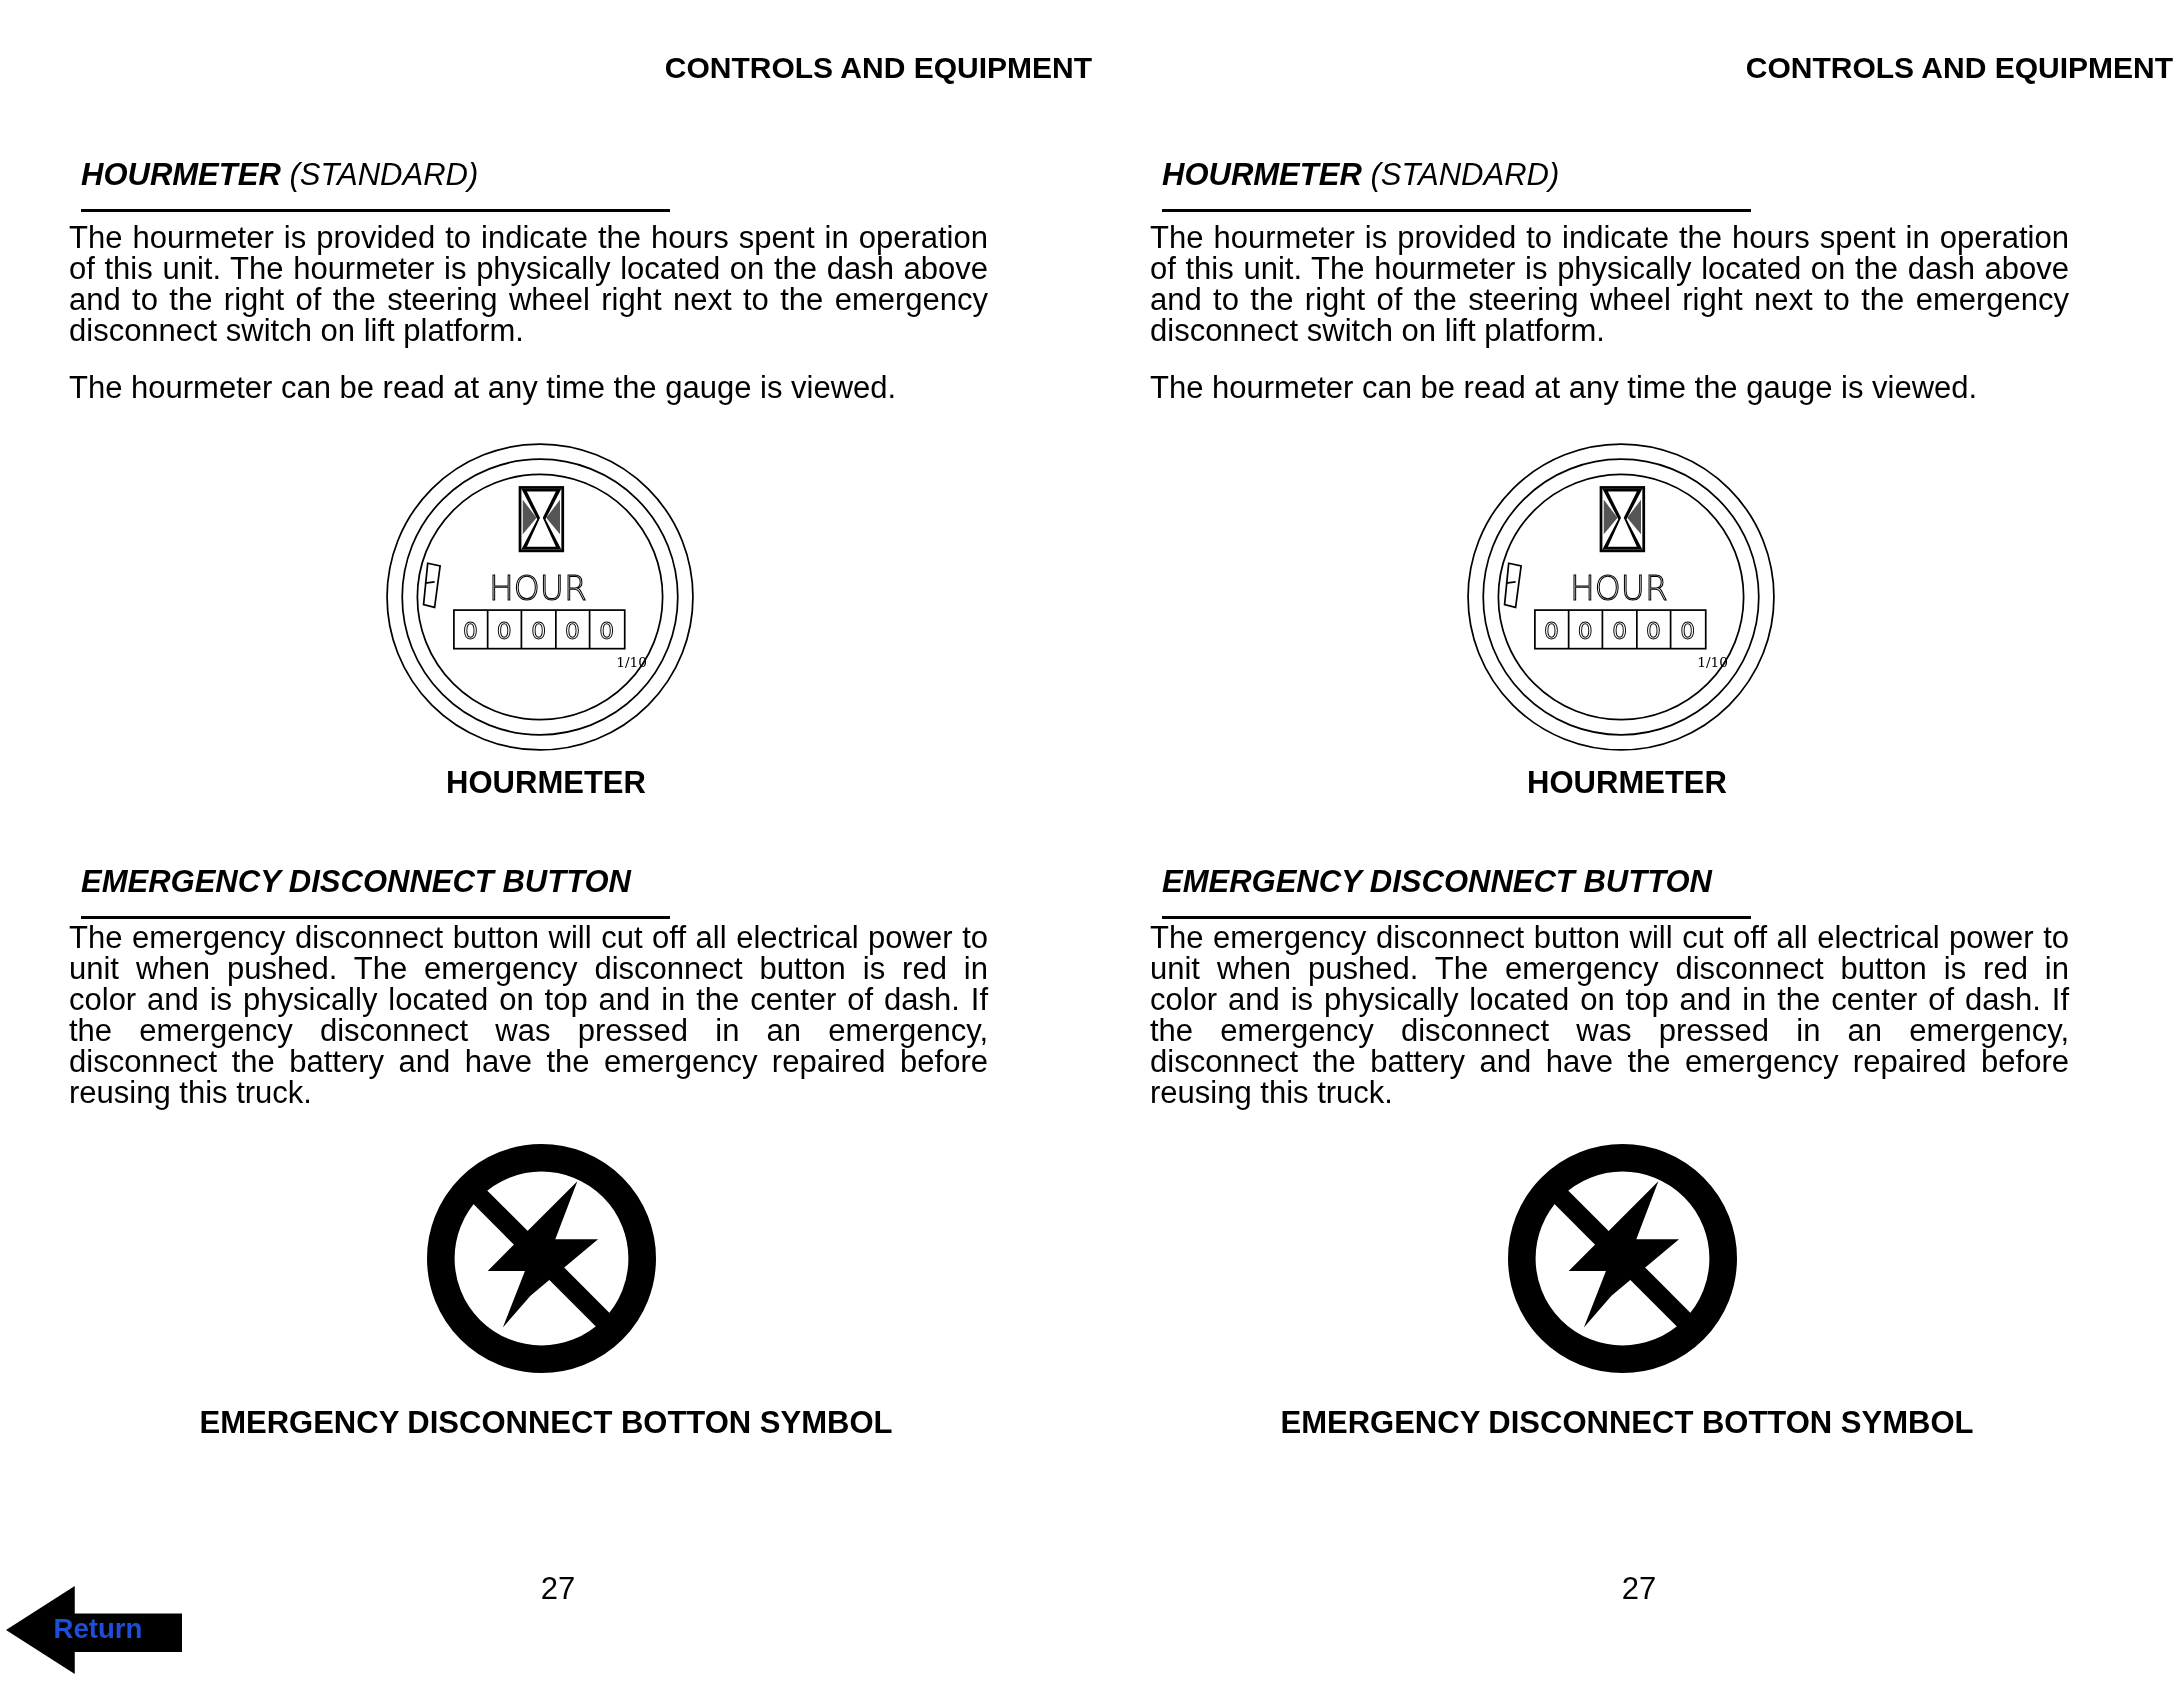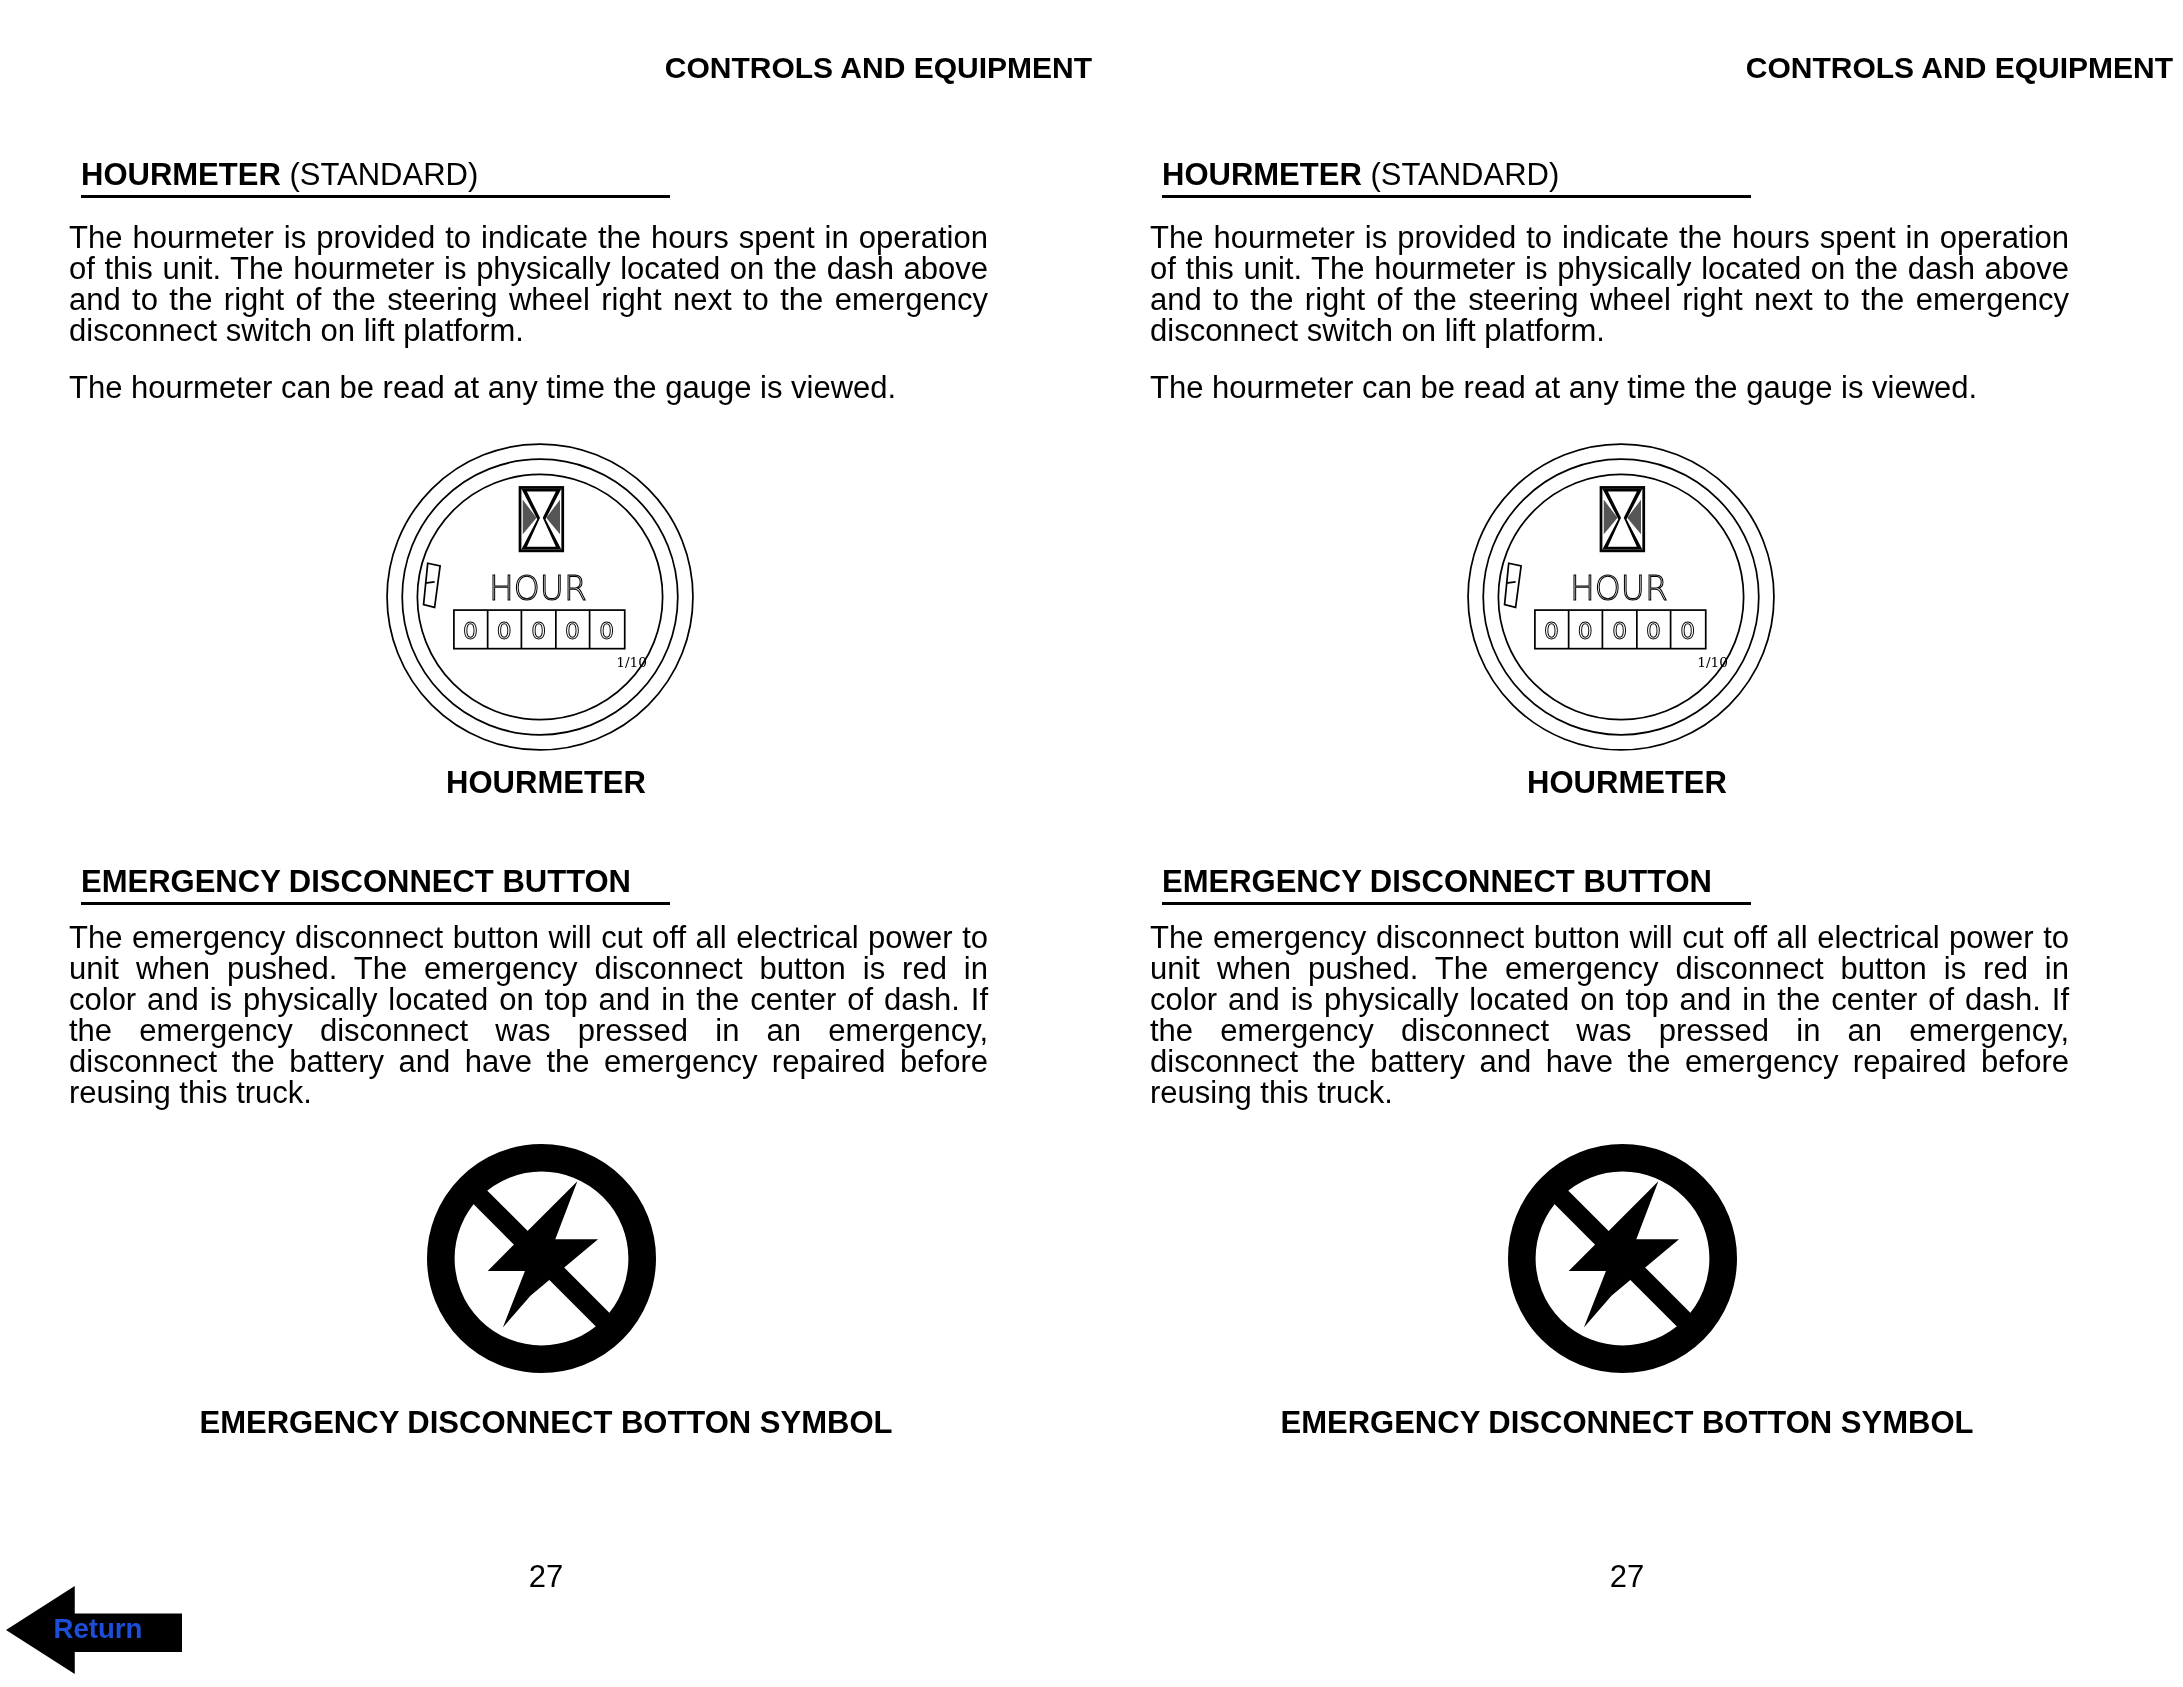"HOURMETER (STANDARD)" .section-heading { font-style: none -> italic; padding-bottom: 2px -> 16px }
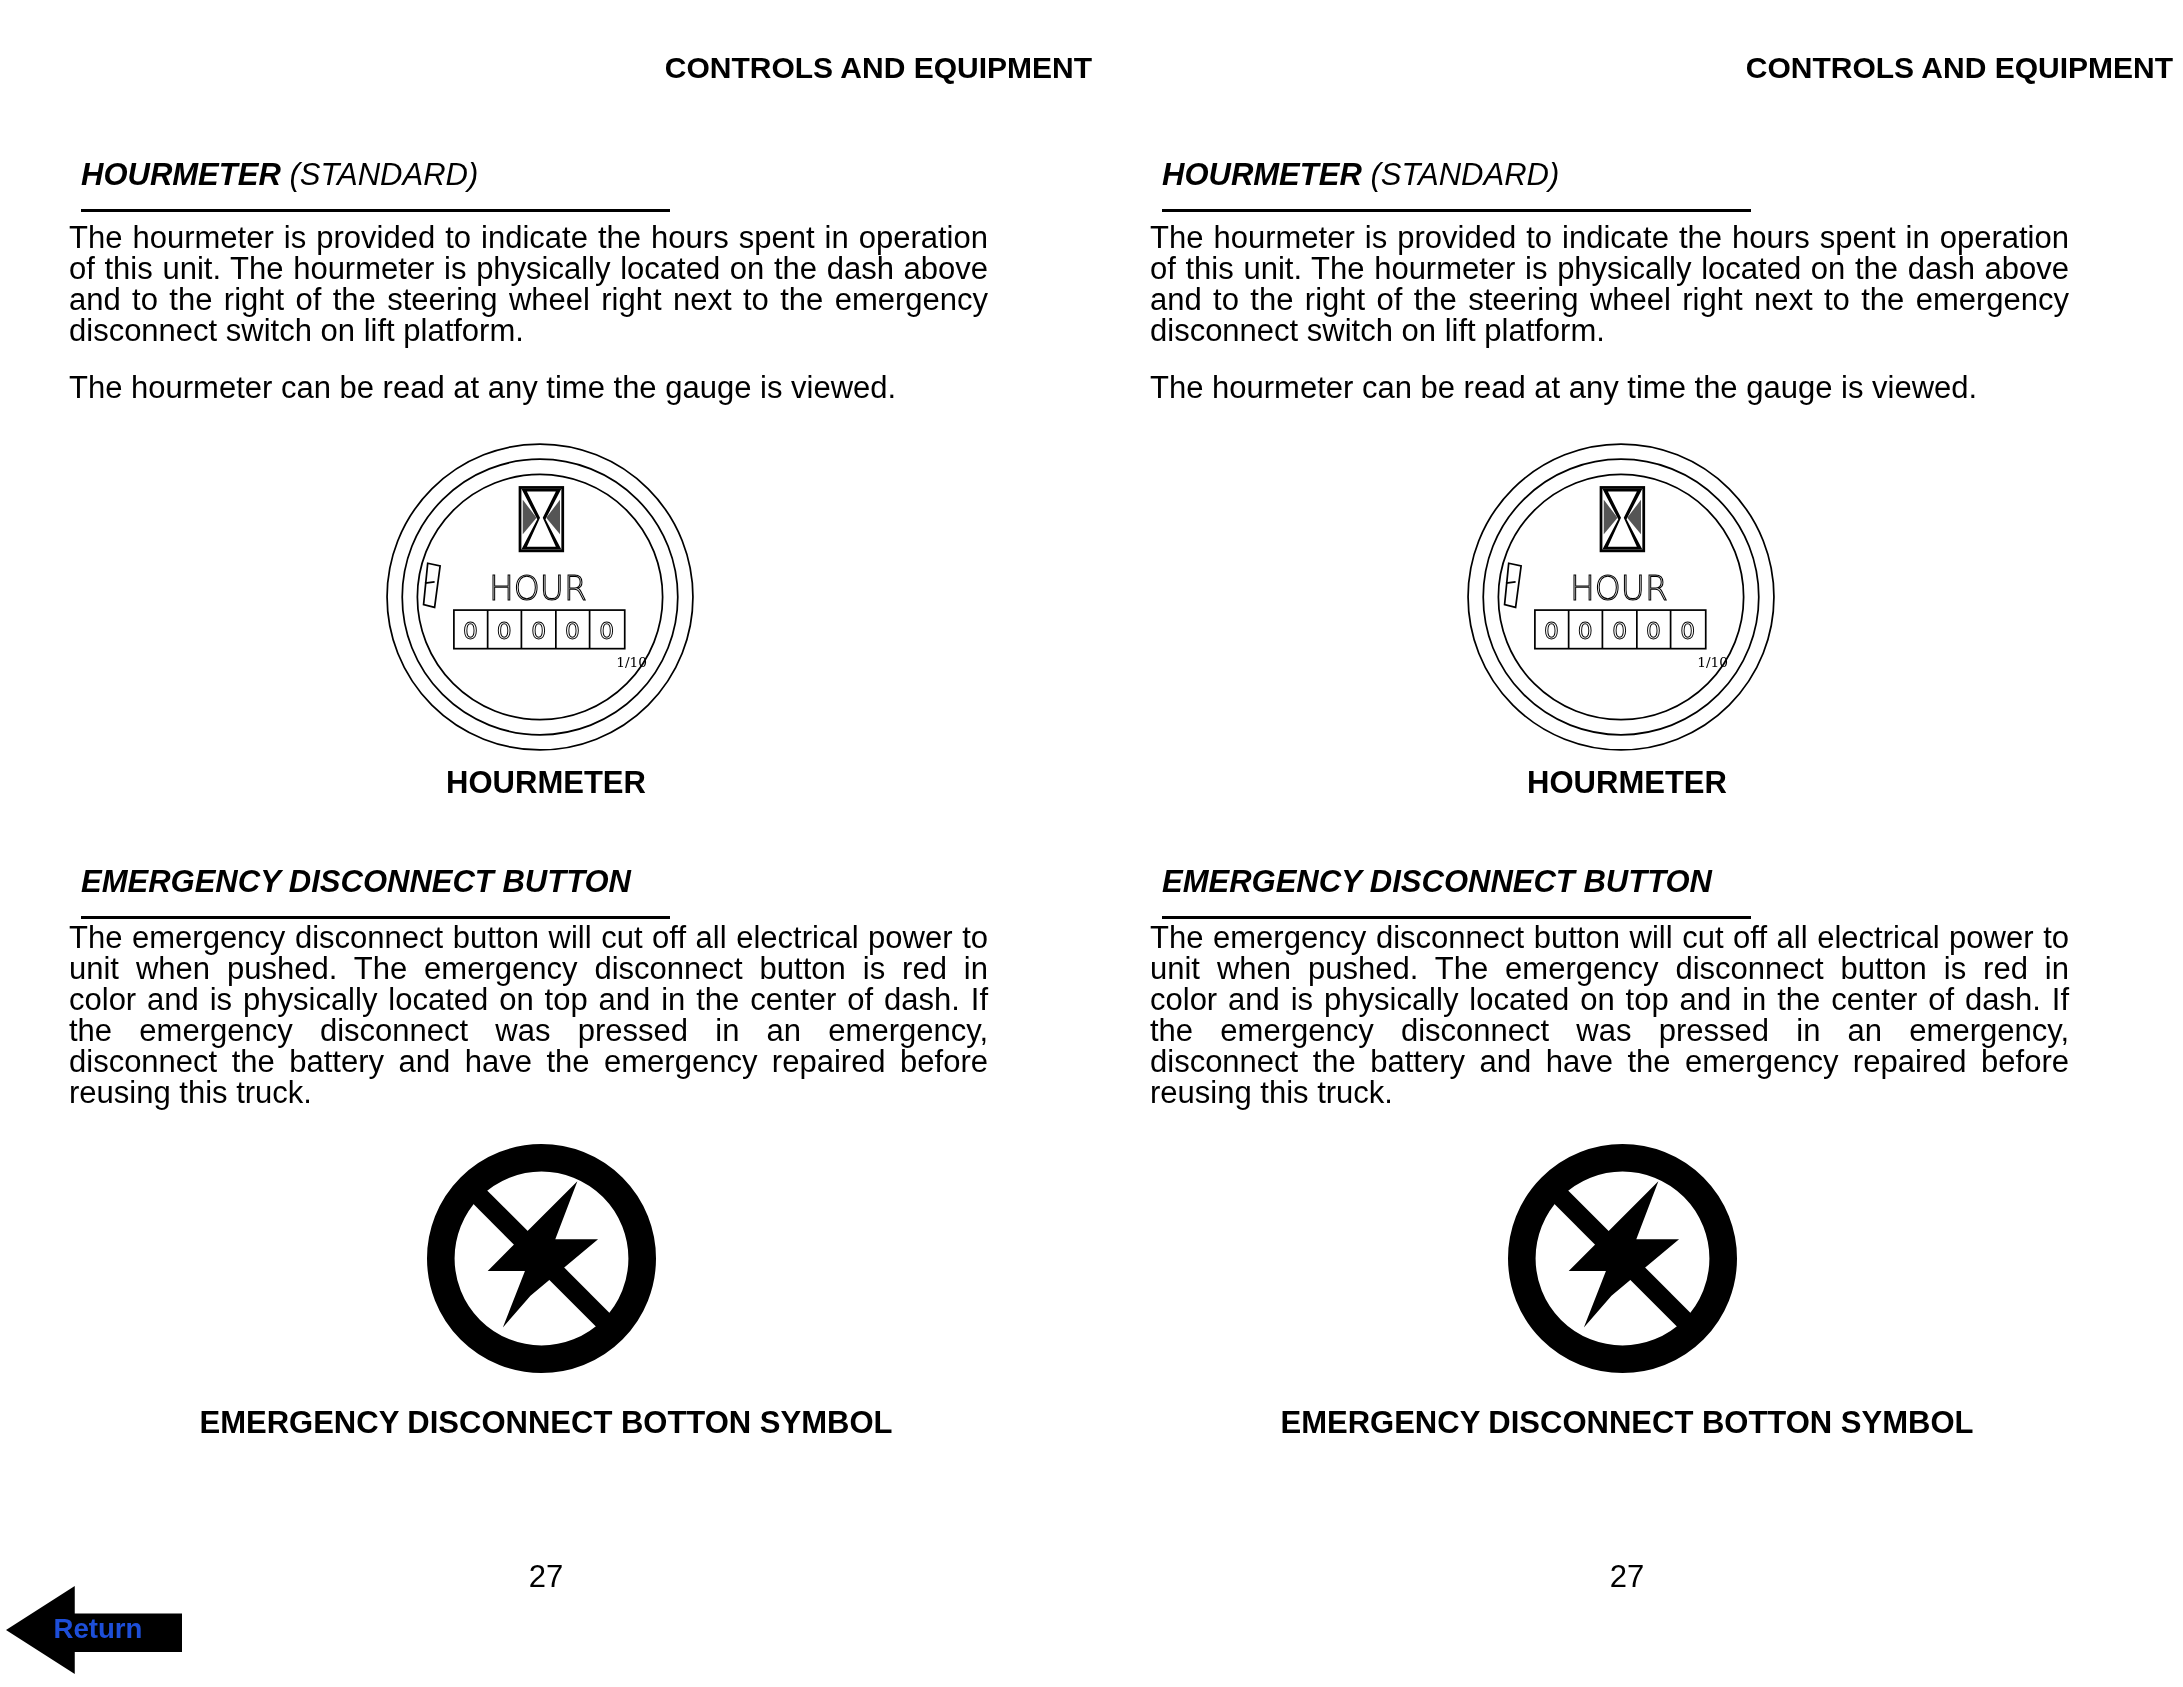"27" .page-number { margin: 0 -> 12px }
